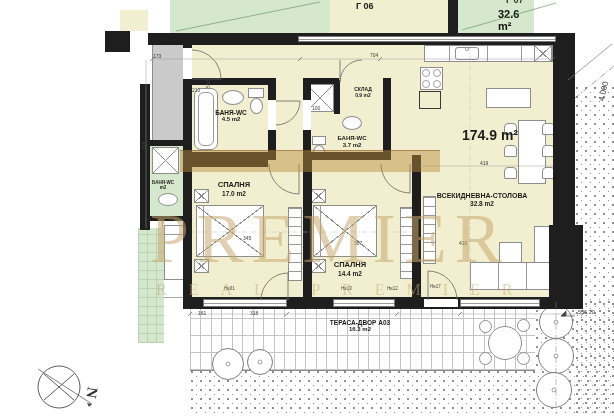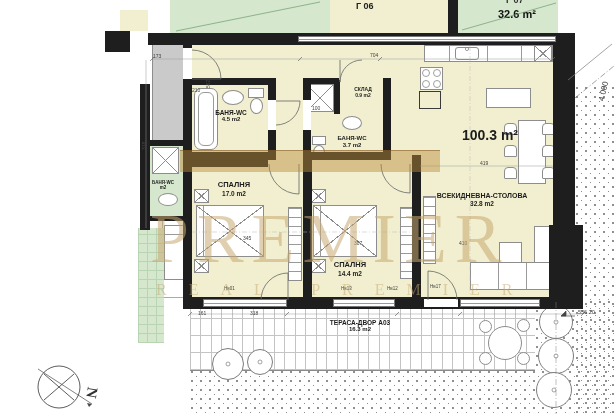"Г 07" div.floor { width: 100px -> 76px }
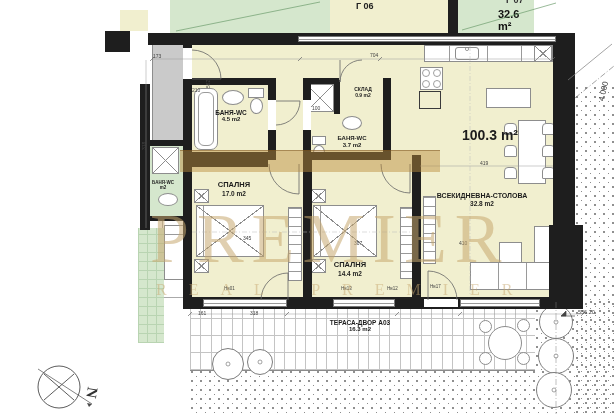"100.3 m²" span { text: 100.3 -> 174.9 }
